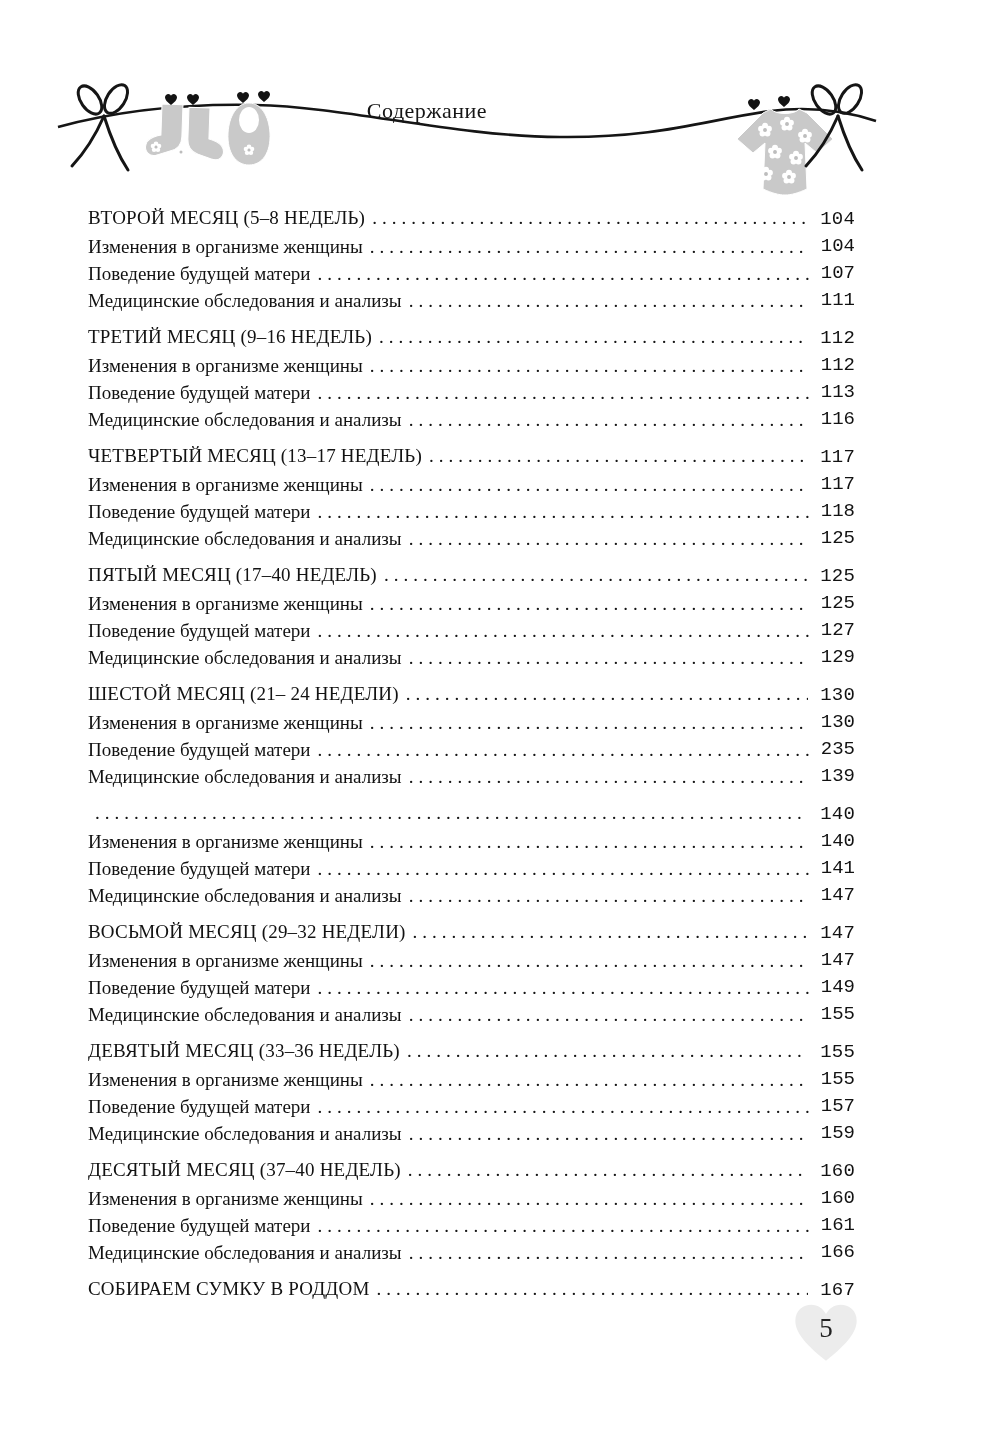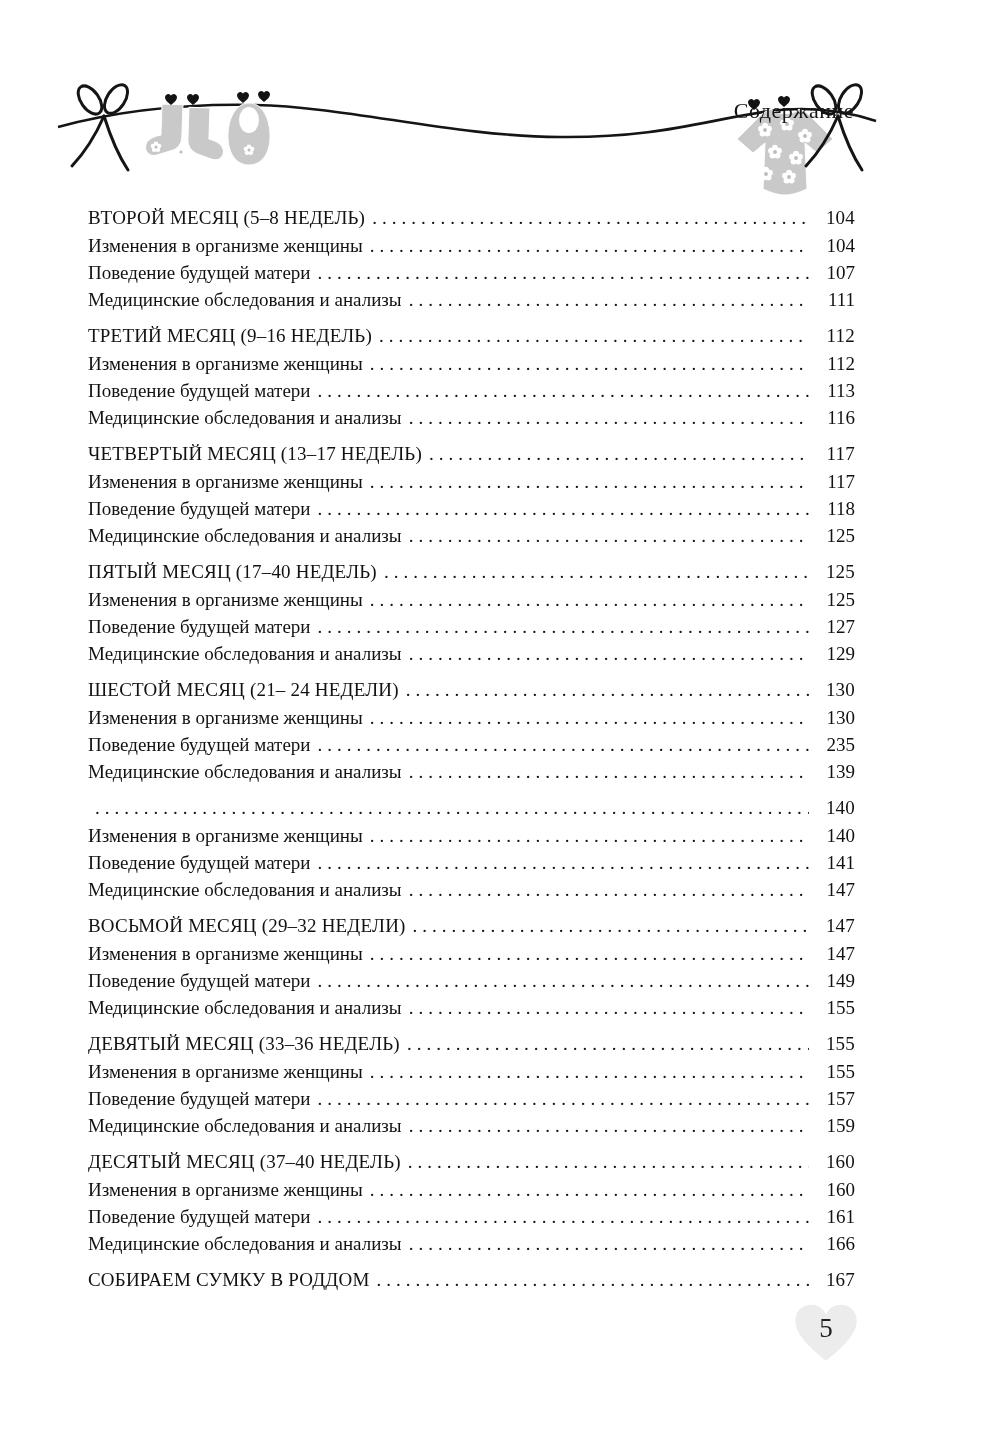"Содержание" .header-title { text-align: right -> center }
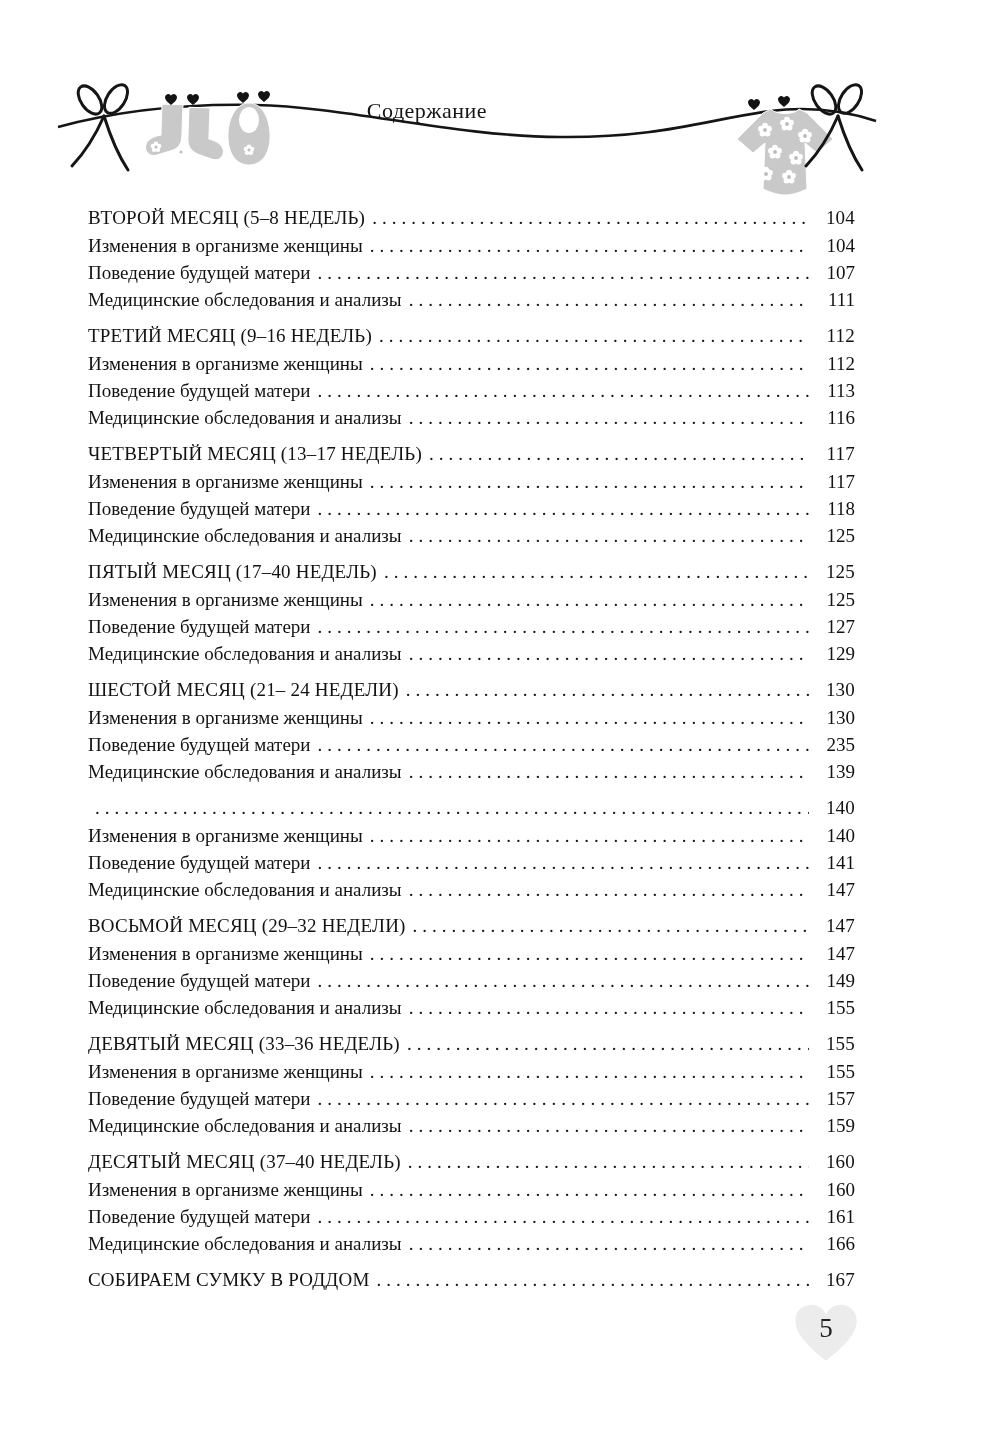"104" .toc-page { font-family: none -> Liberation Mono, monospace }
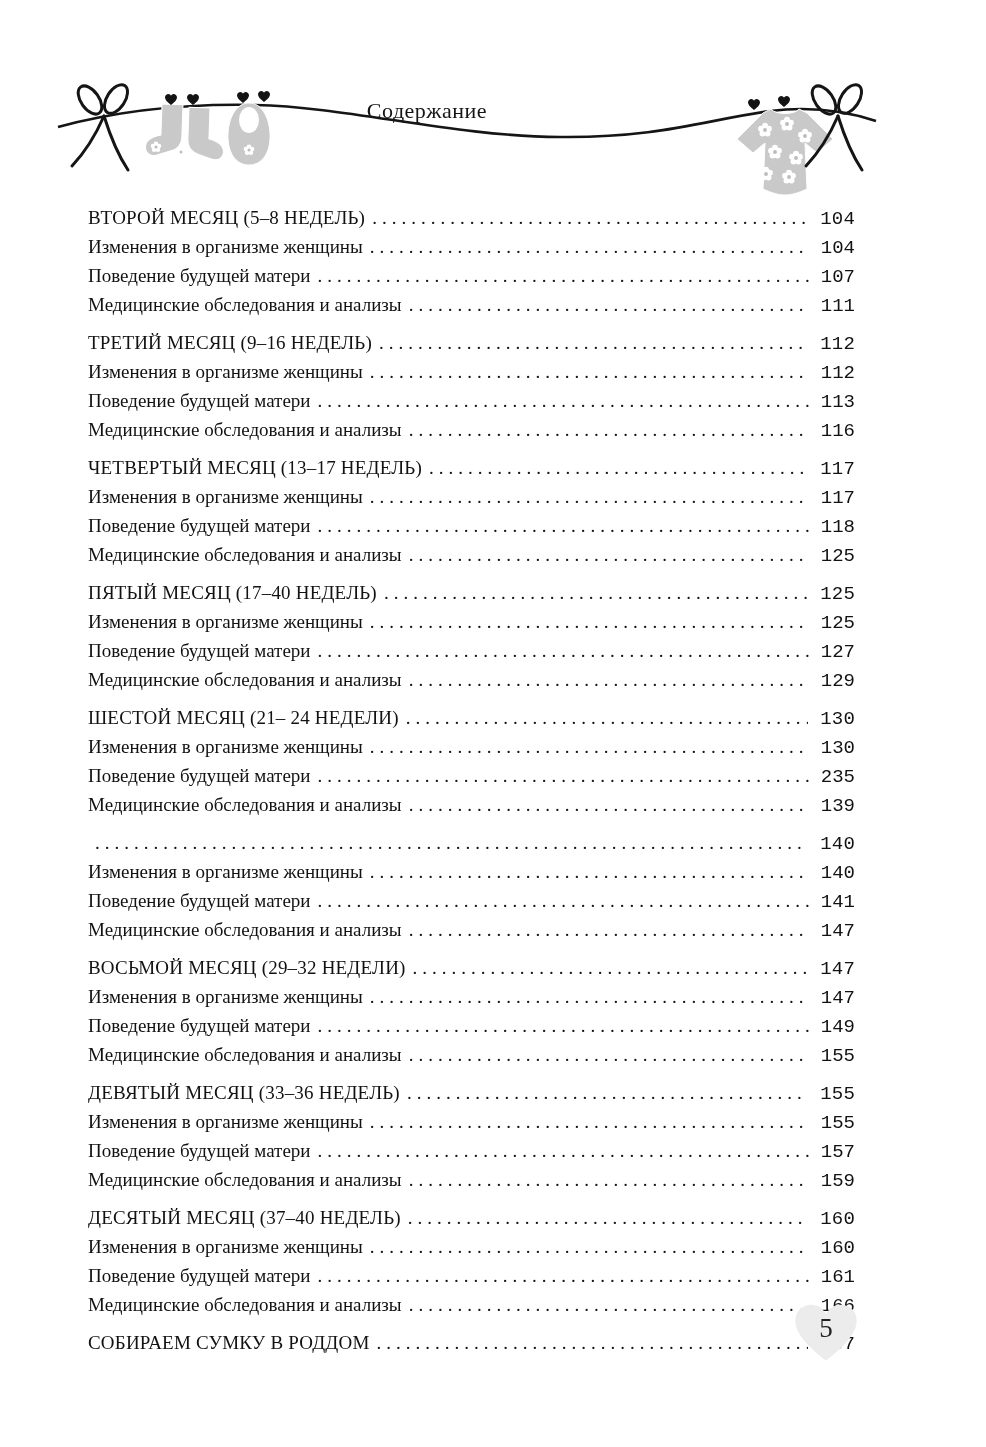"Изменения в организме женщины" .toc-item-row { align-items: none -> center }
